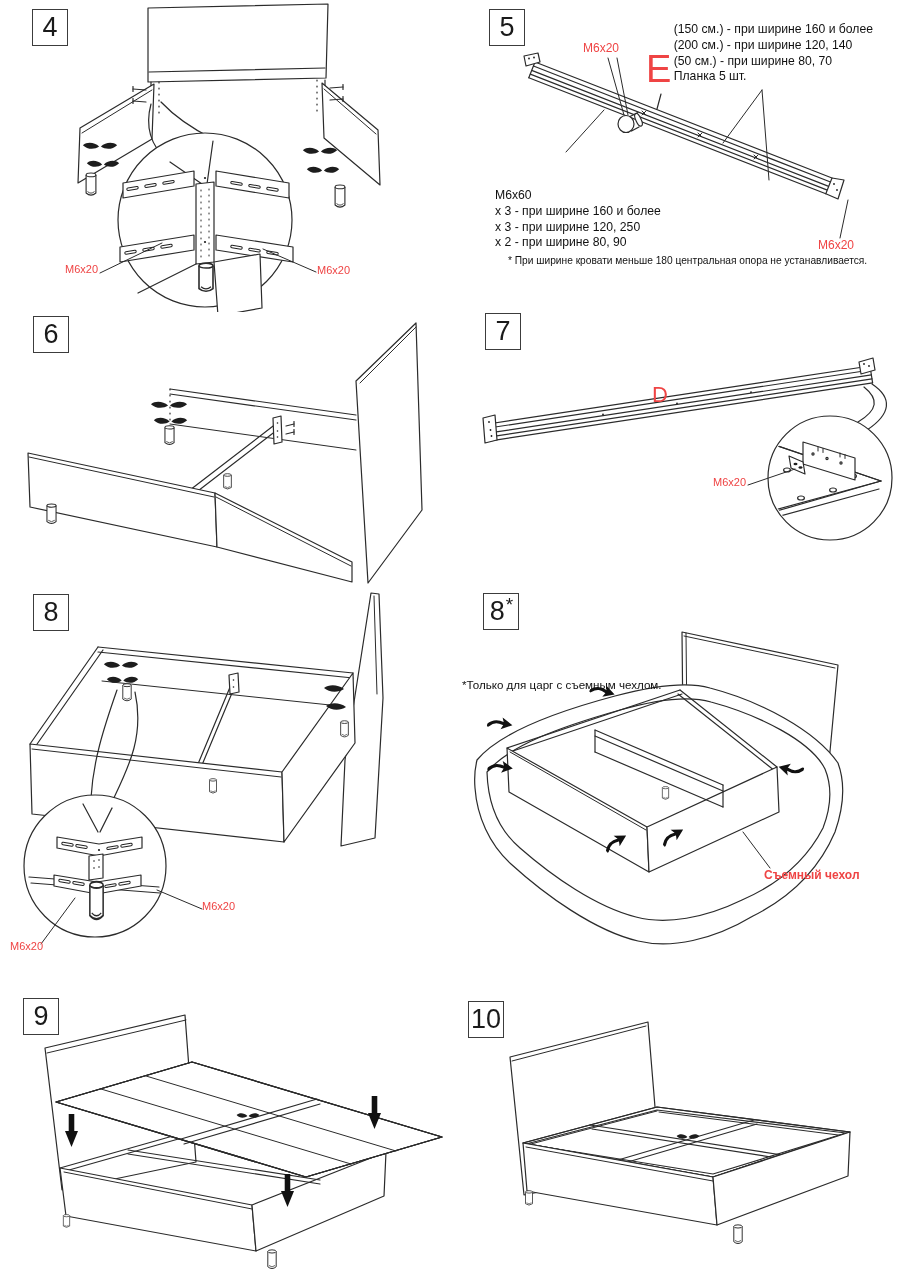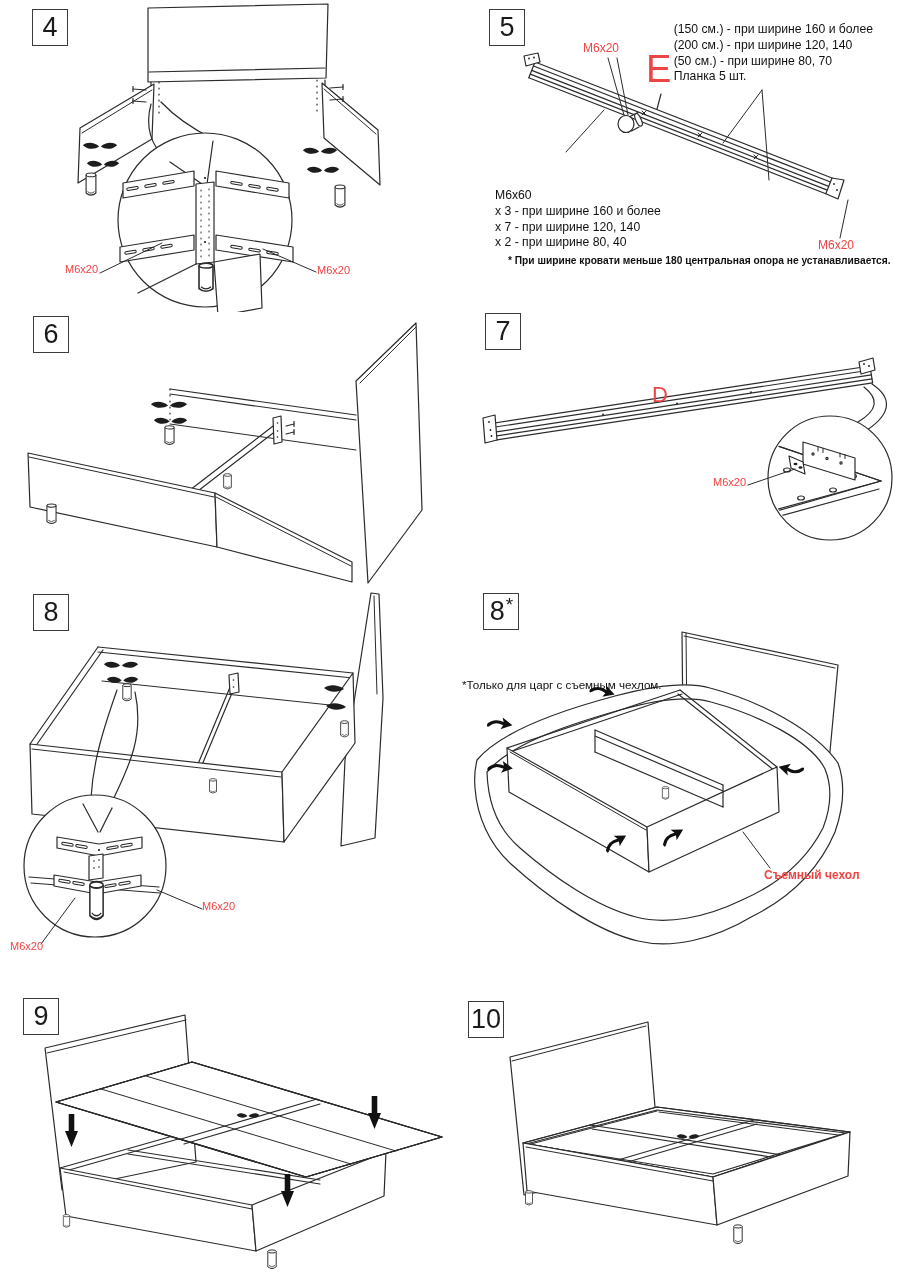"x 7 - при ширине" div { text: 7 - при ширине 120, 140 -> 3 - при ширине 120, 250 }
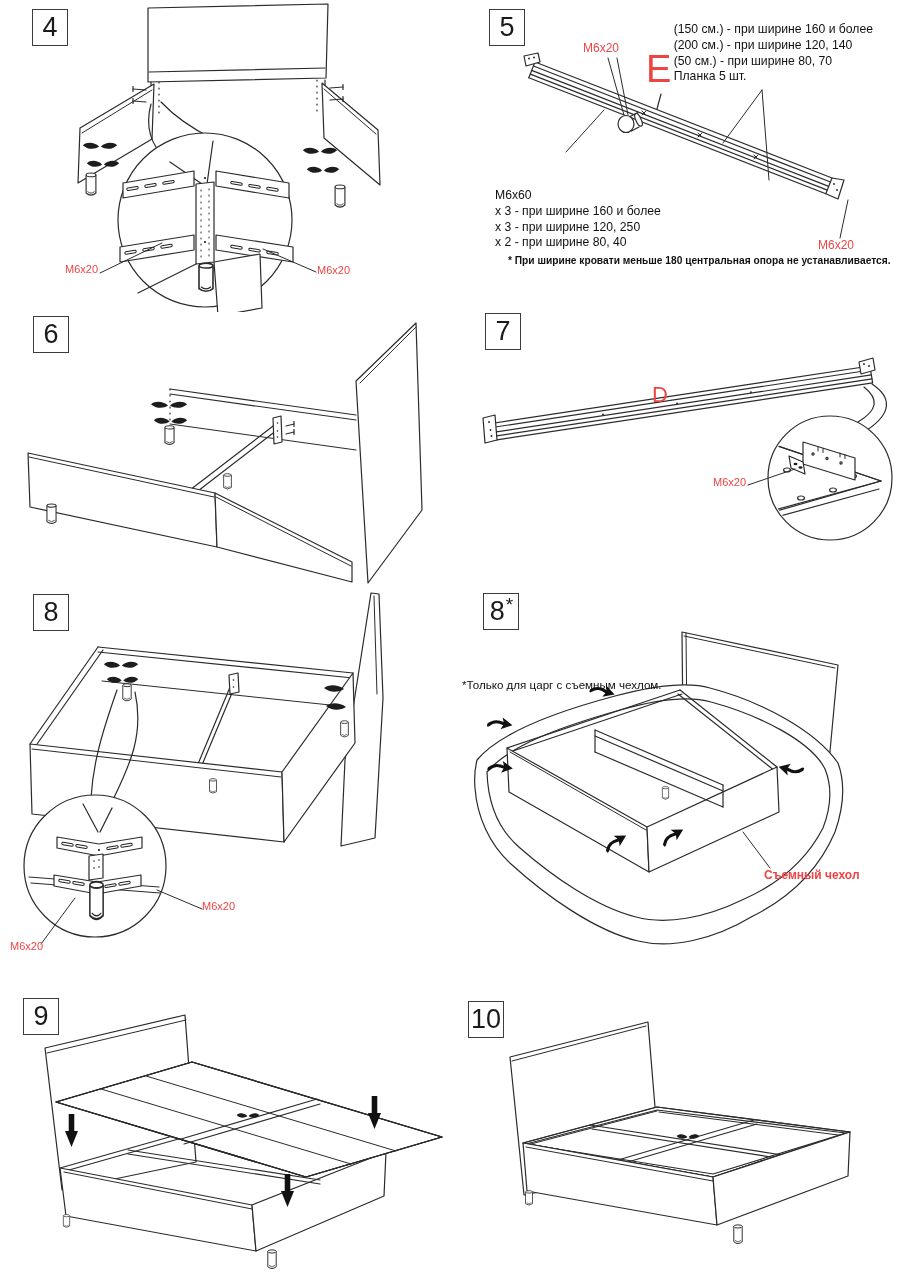"x 2 - при ширине" div { text: 40 -> 90 }
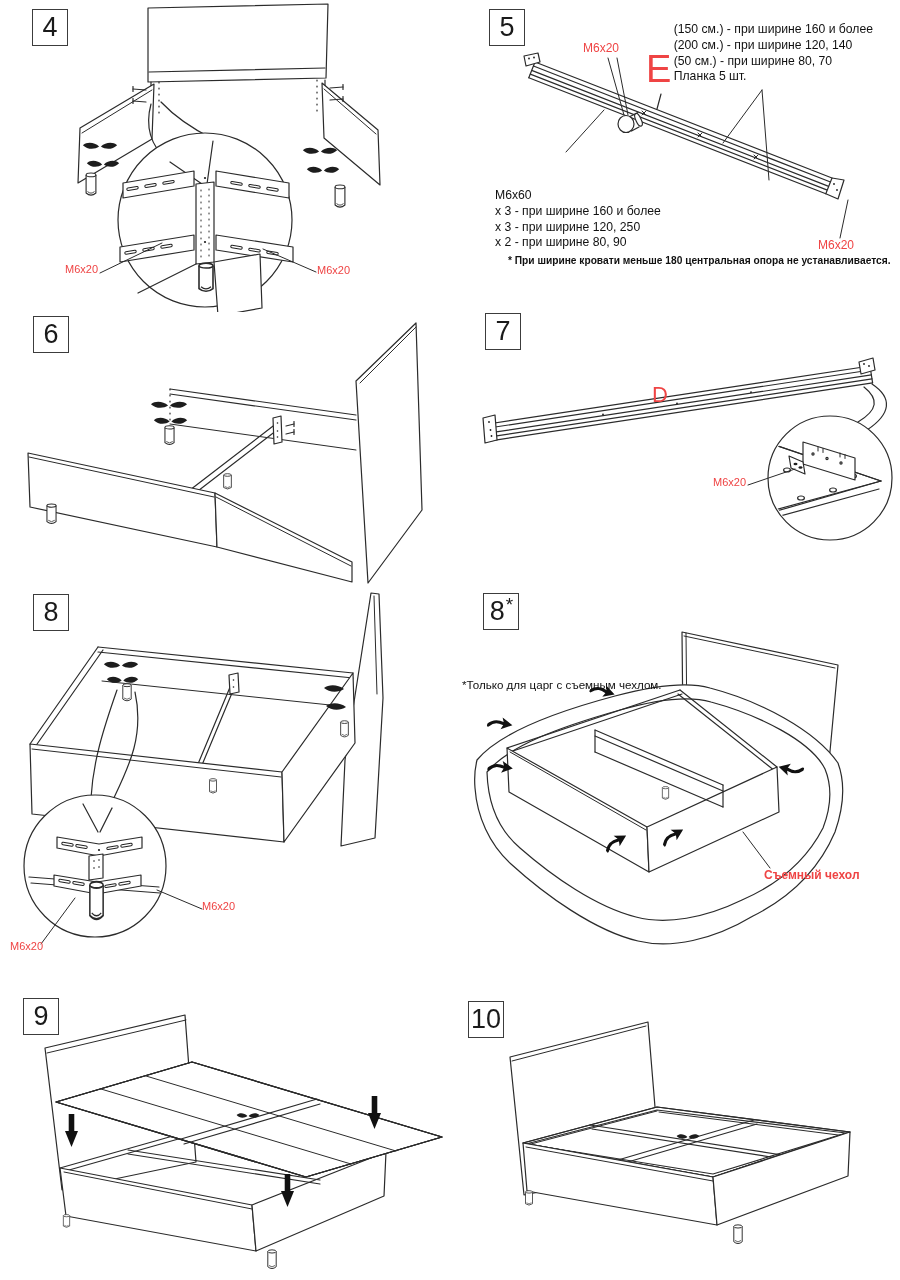"* При ширине кровати меньше" .foot { font-weight: 700 -> 400 }
